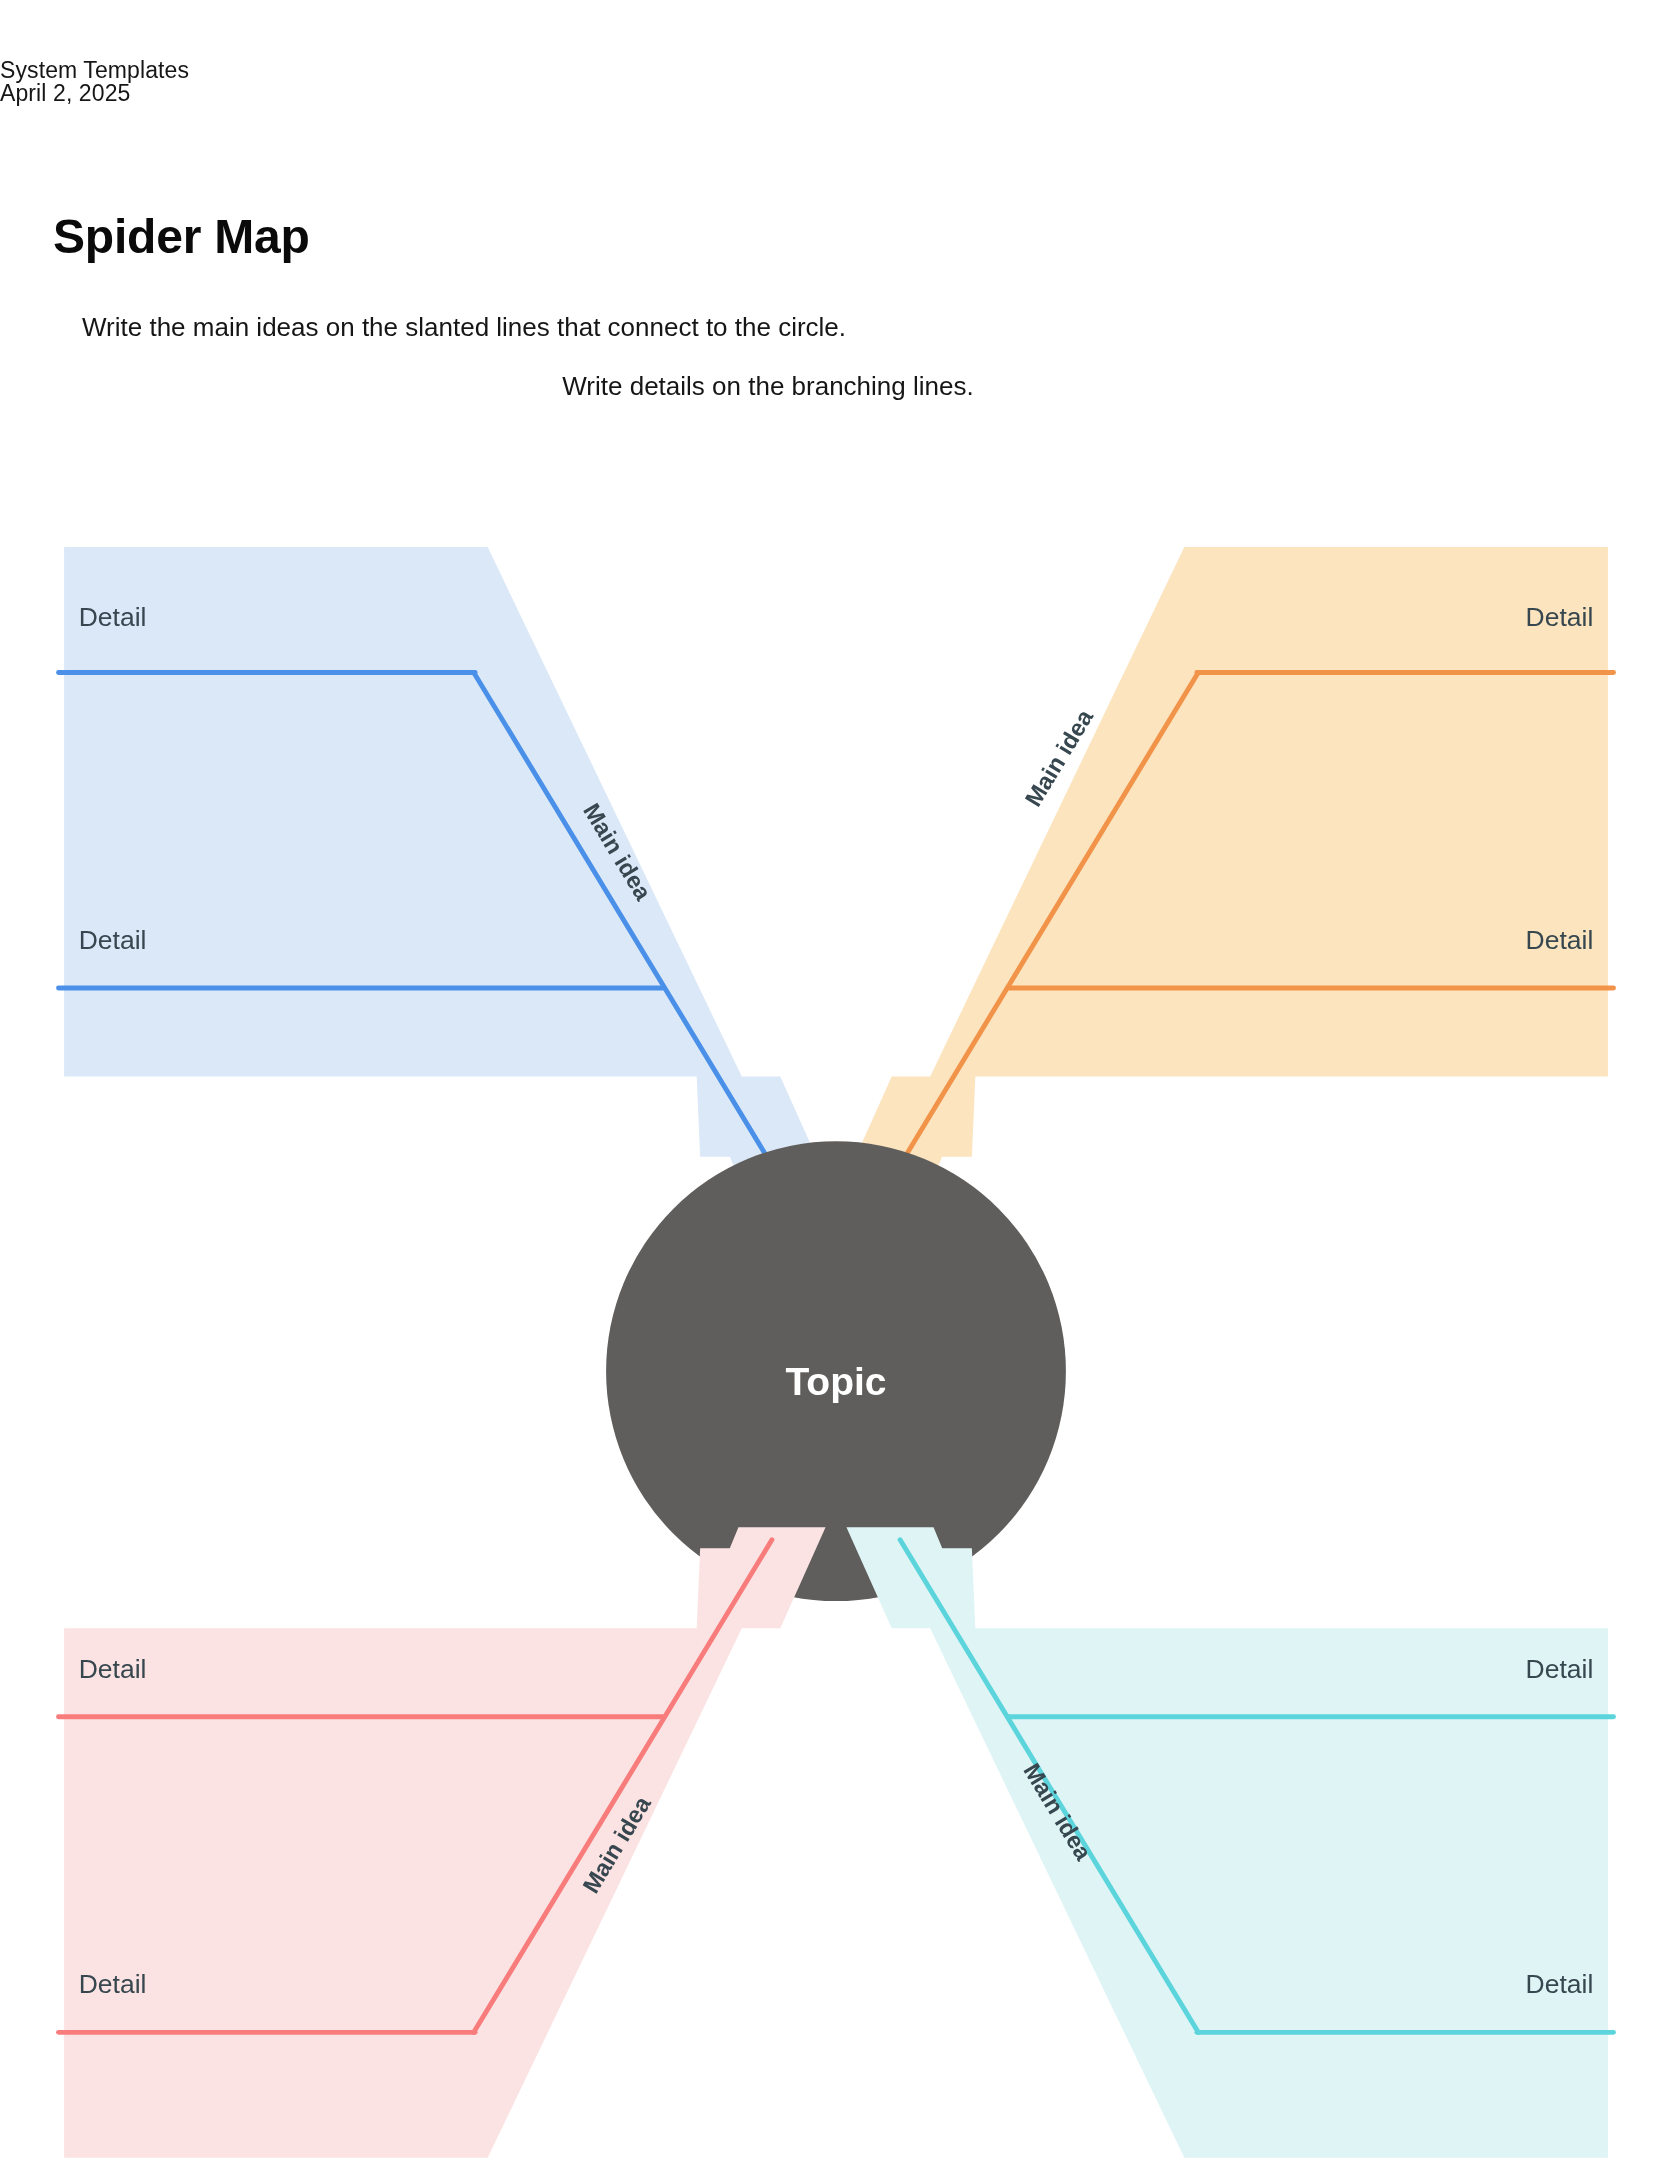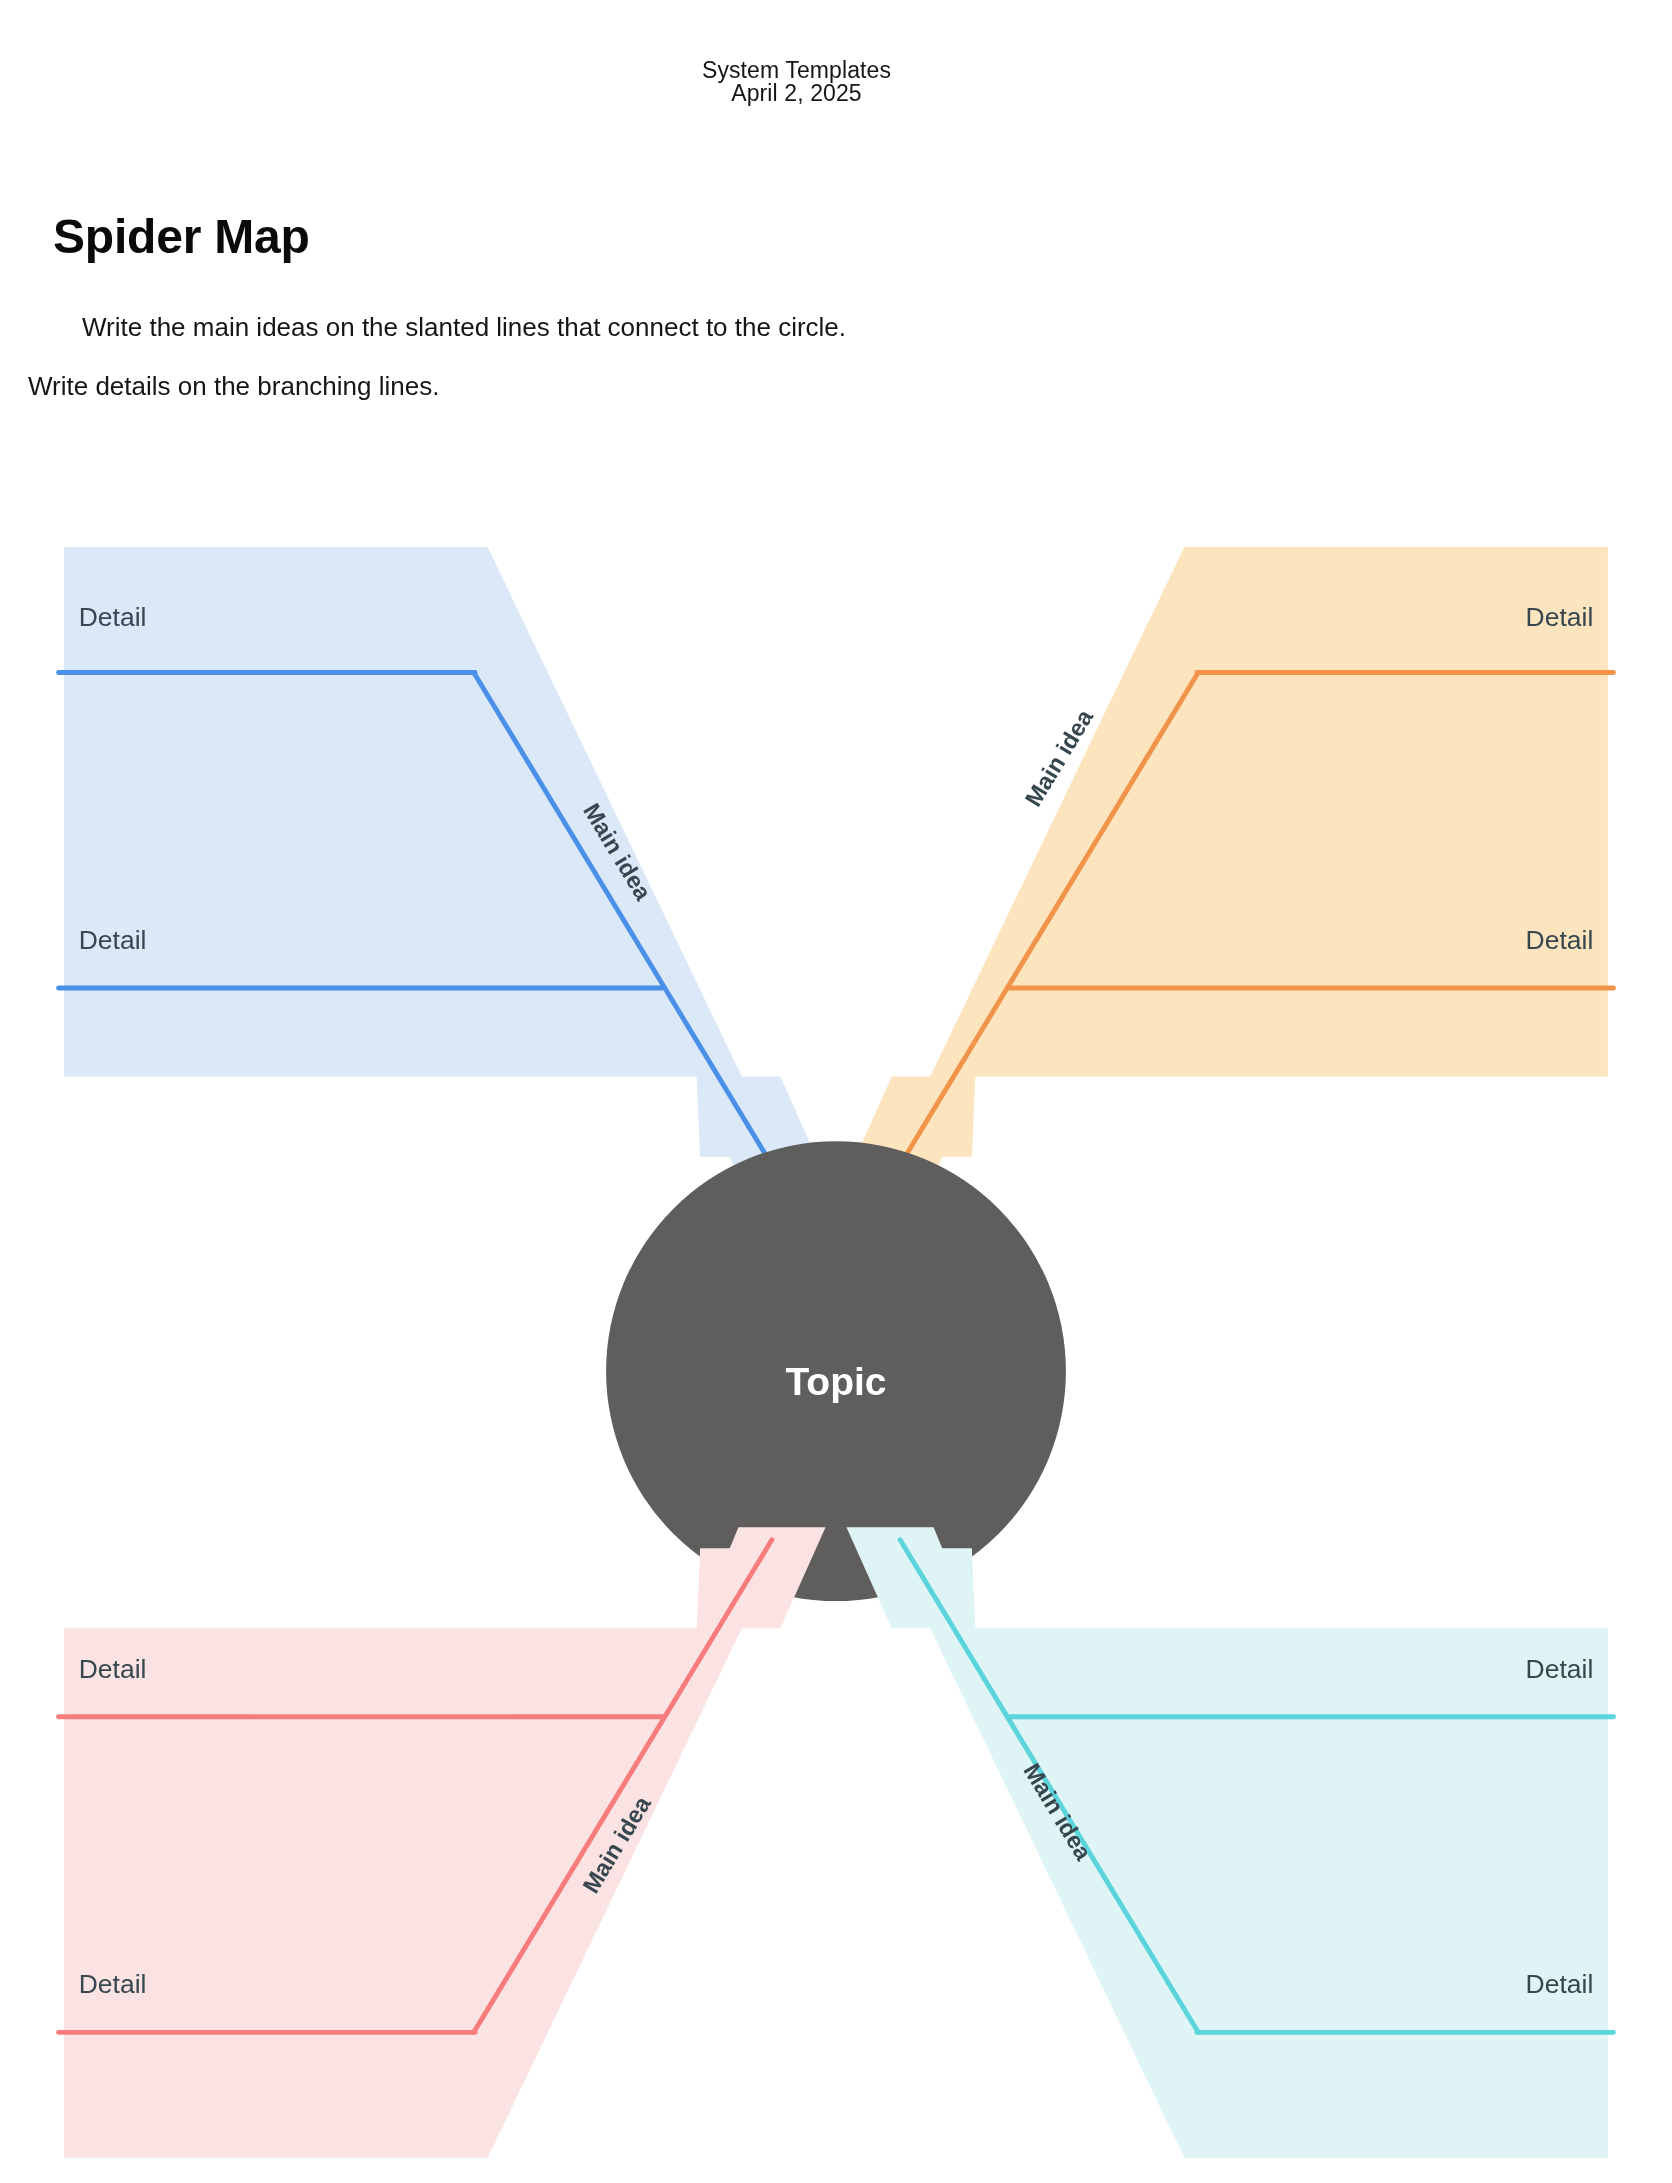"System Templates" .doc-header { text-align: center -> left }
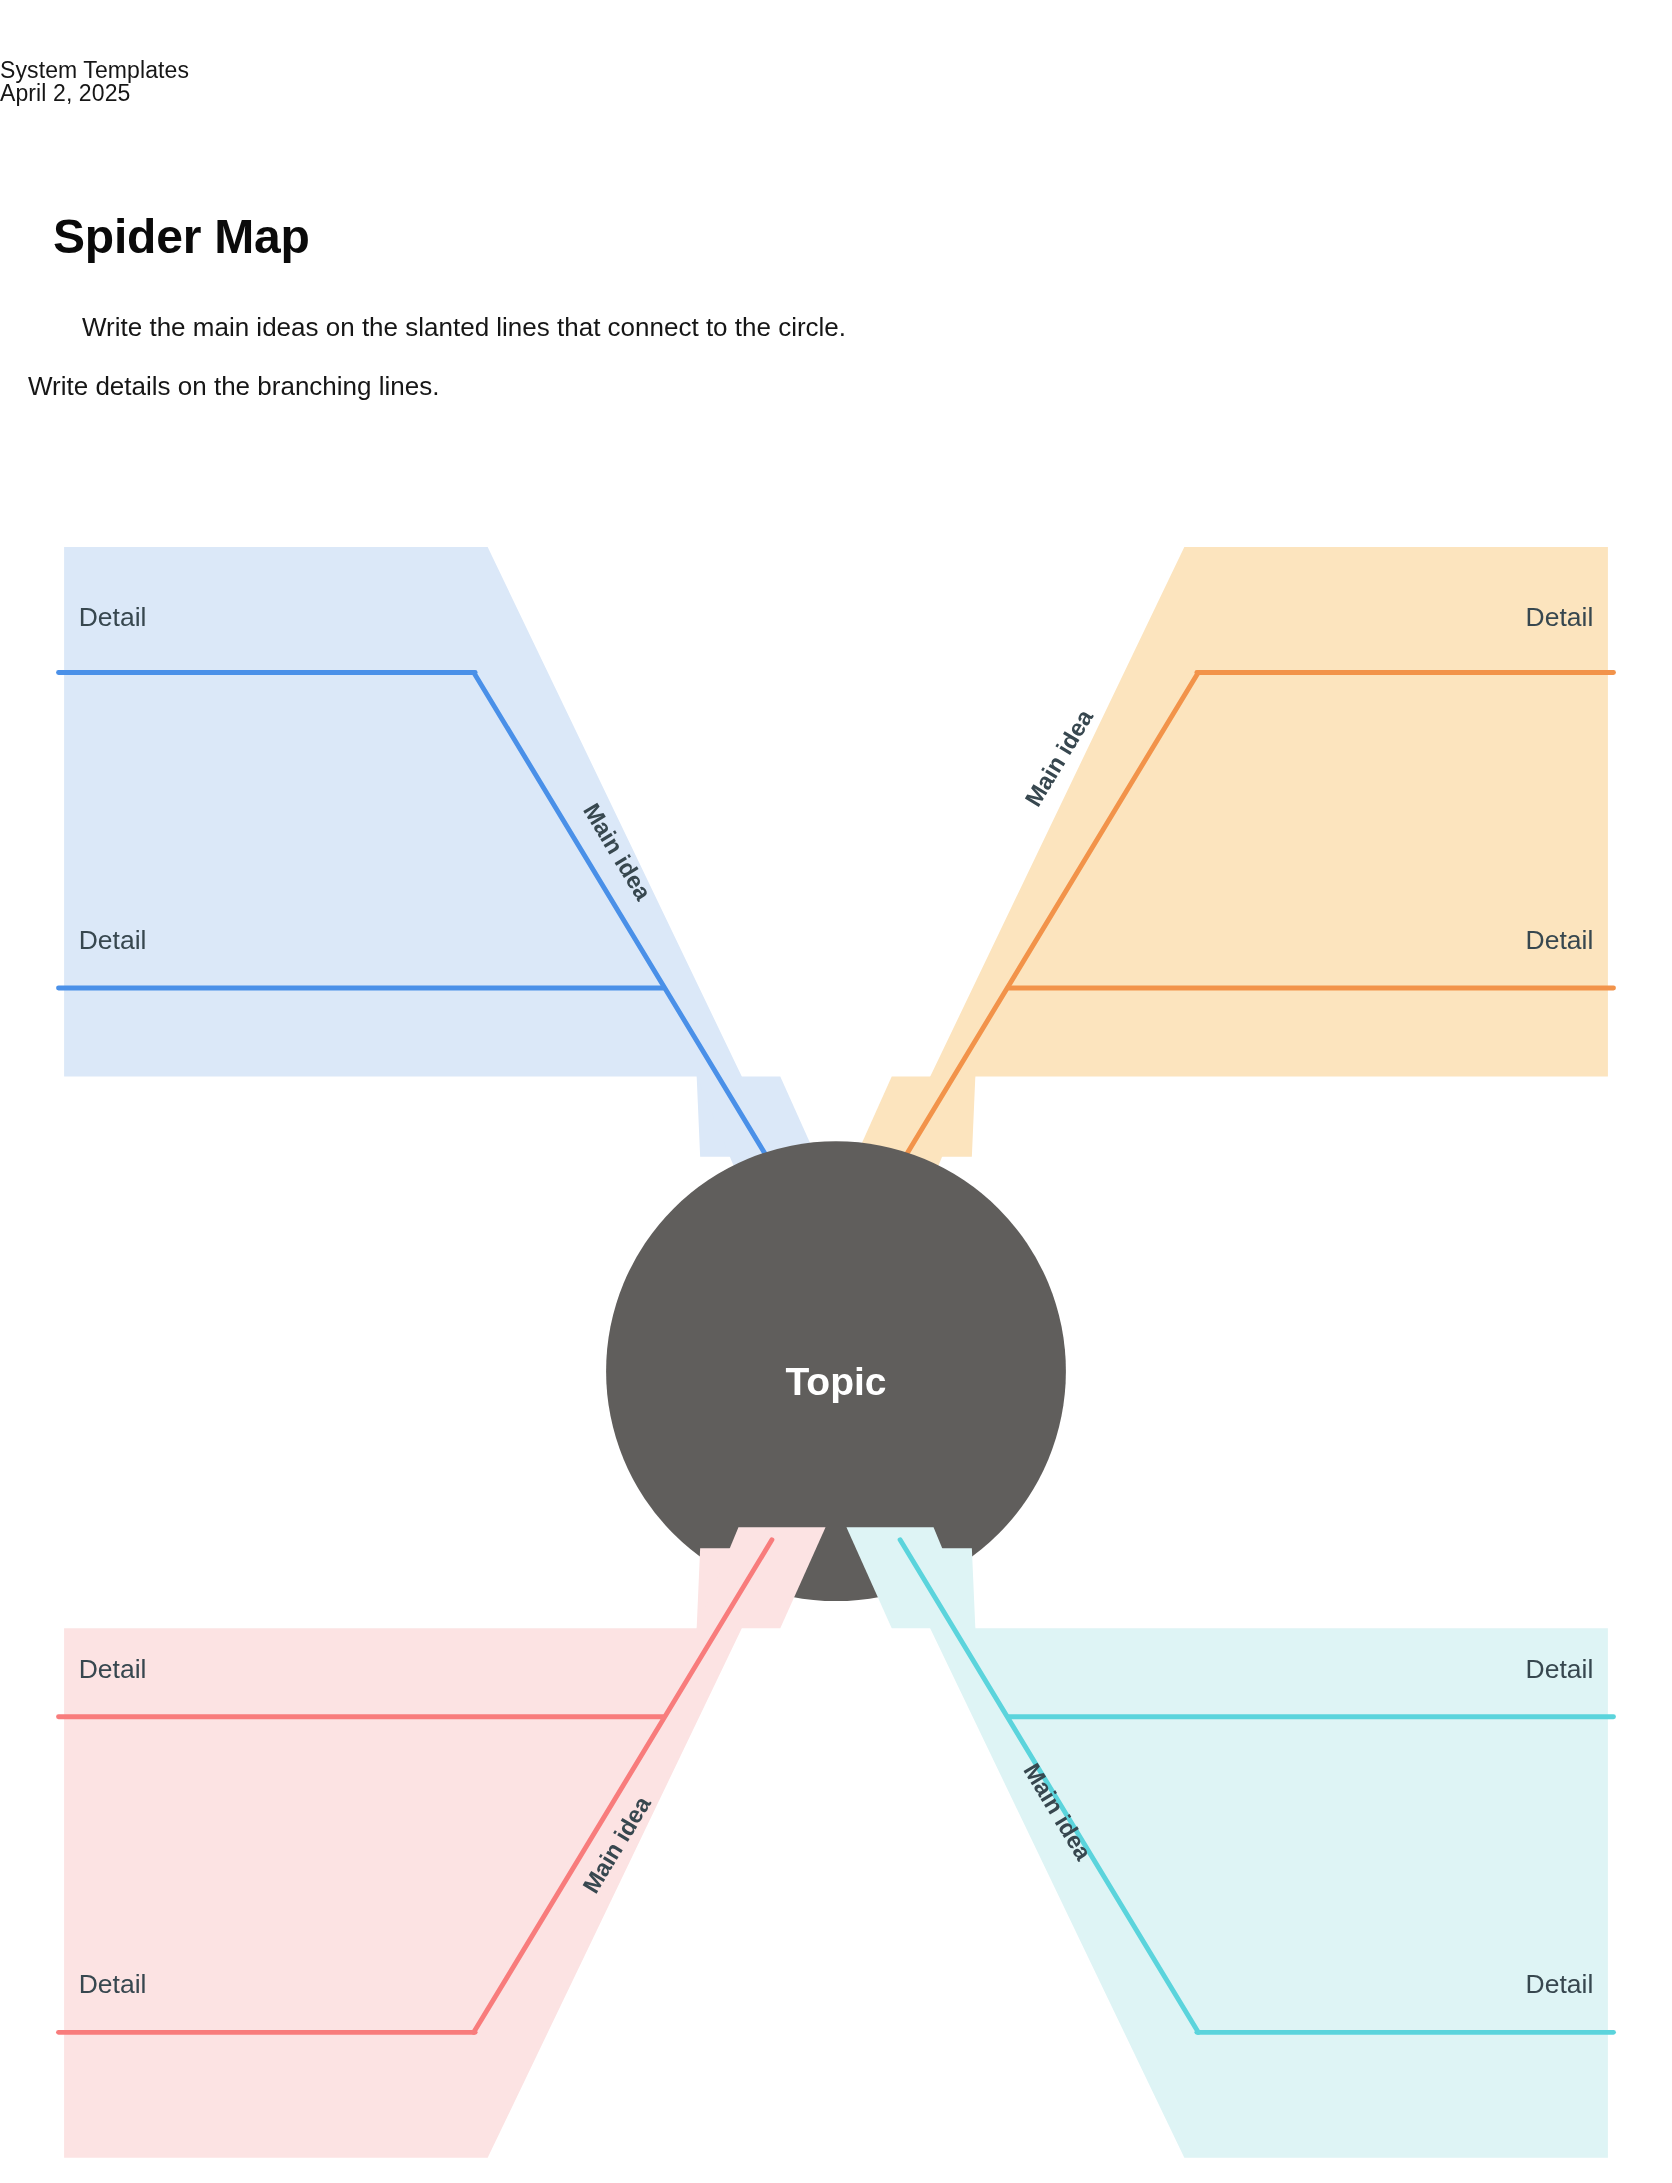"Write details on the branching" .instr-2 { padding-left: 28px -> 12px; text-align: left -> center }
